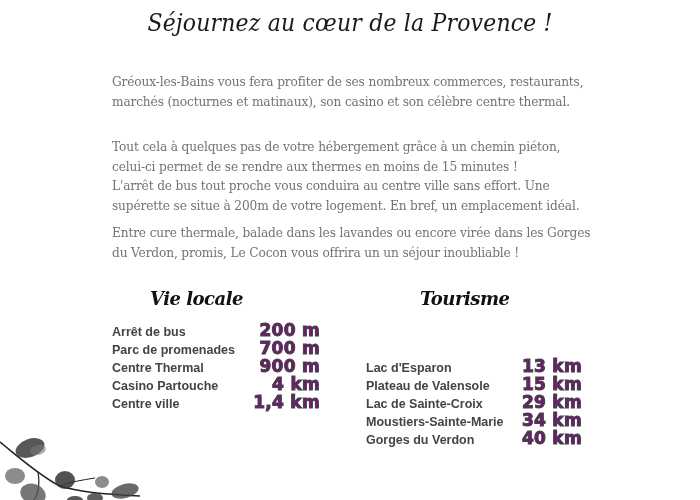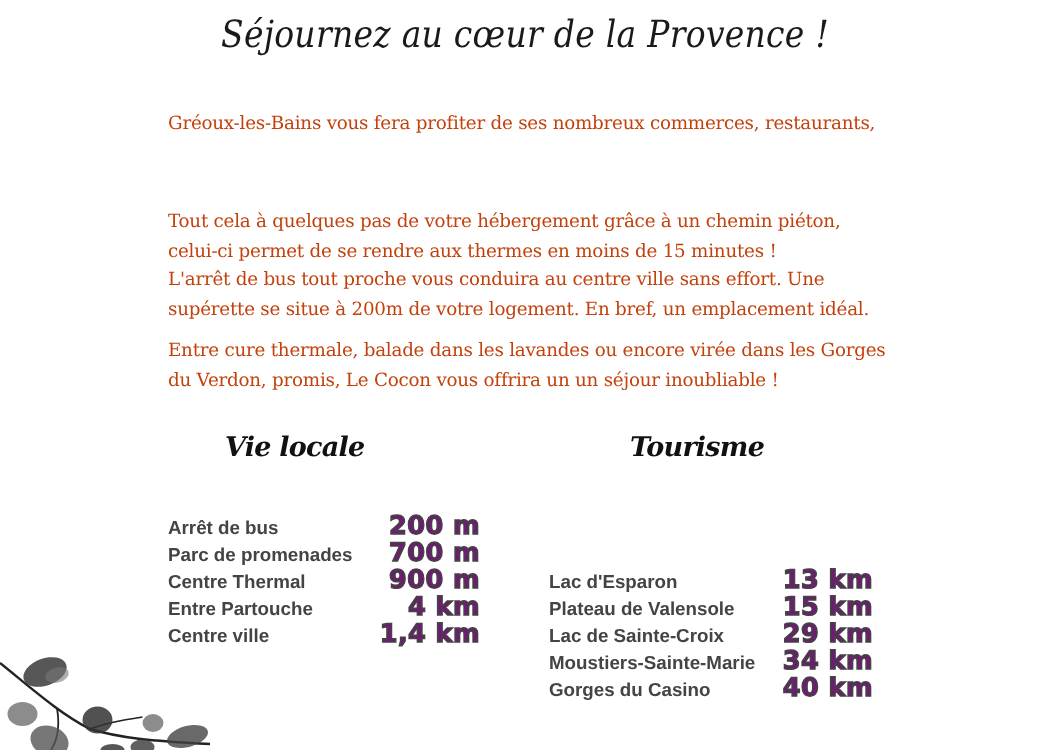"Gréoux-les-Bains vous fera profiter de" .para { color: #c2410c -> #737373 }
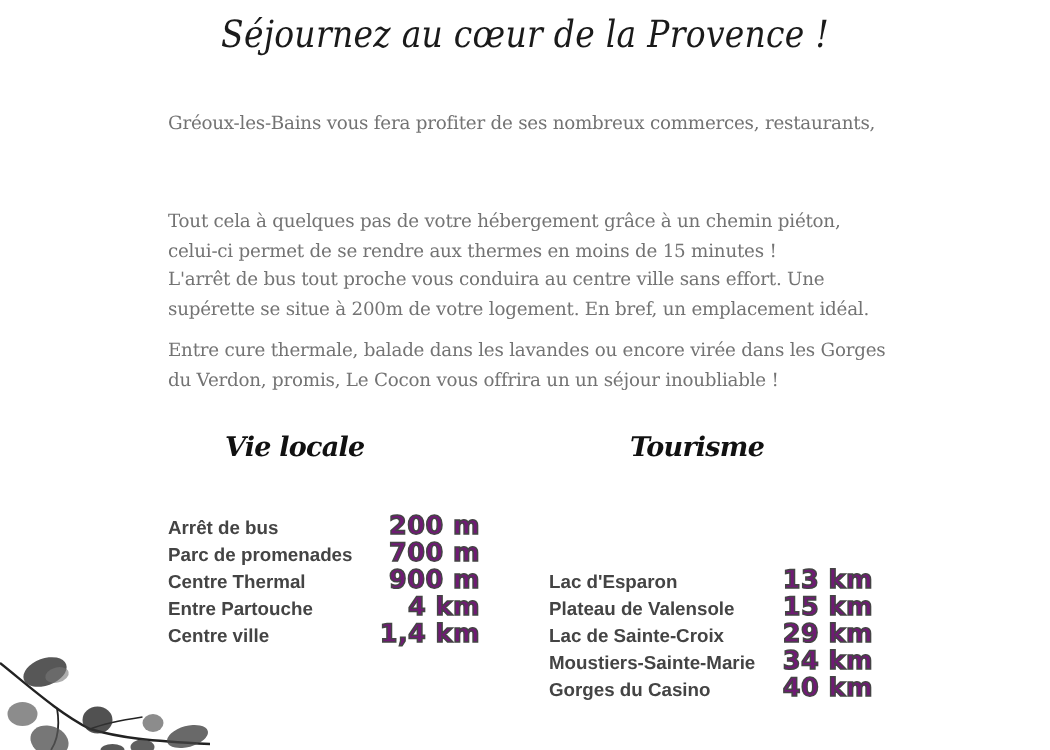"marchés (nocturnes et matinaux), son" span { html: none -> <span>marchés (nocturnes et matinaux), son casino et son célèbre centre thermal.</span> }
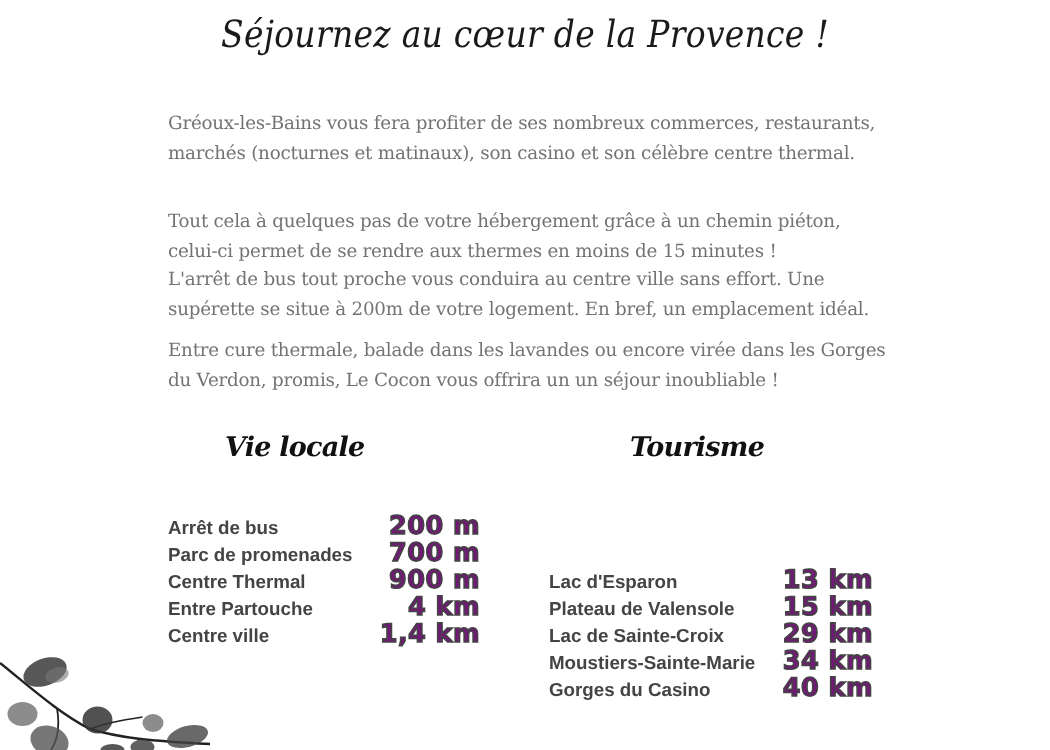"Arrêt de bus" .list { top: 343px -> 322px }
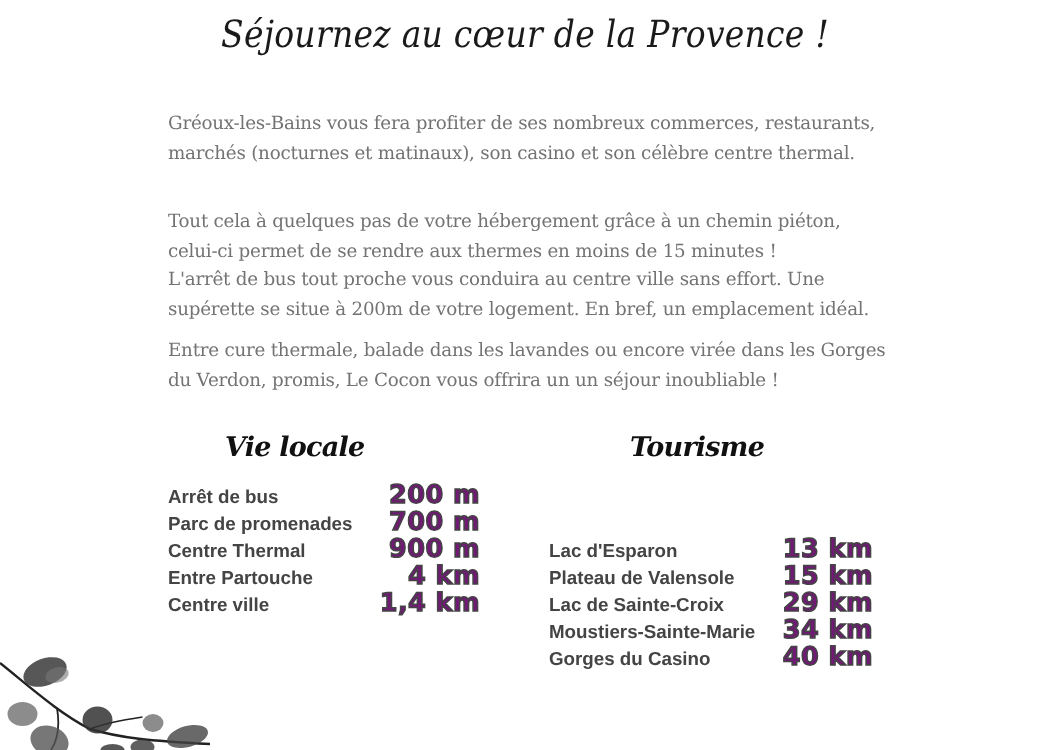"Entre Partouche" span.label { text: Entre -> Casino }
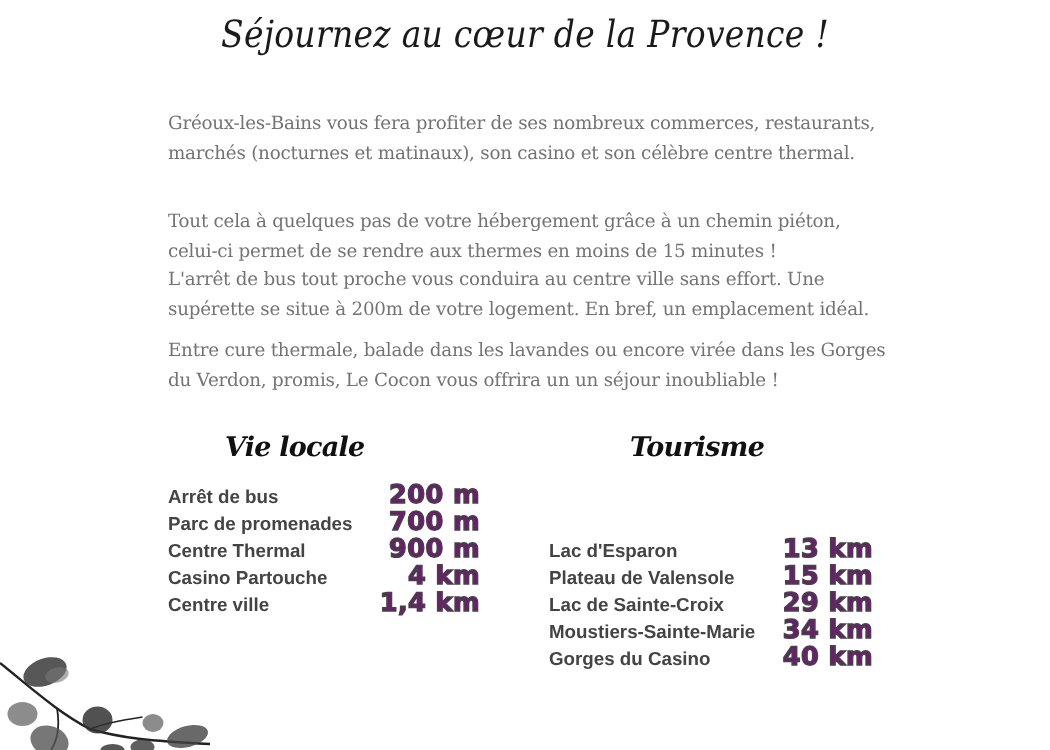"Gorges du Casino" span.label { text: Casino -> Verdon }
